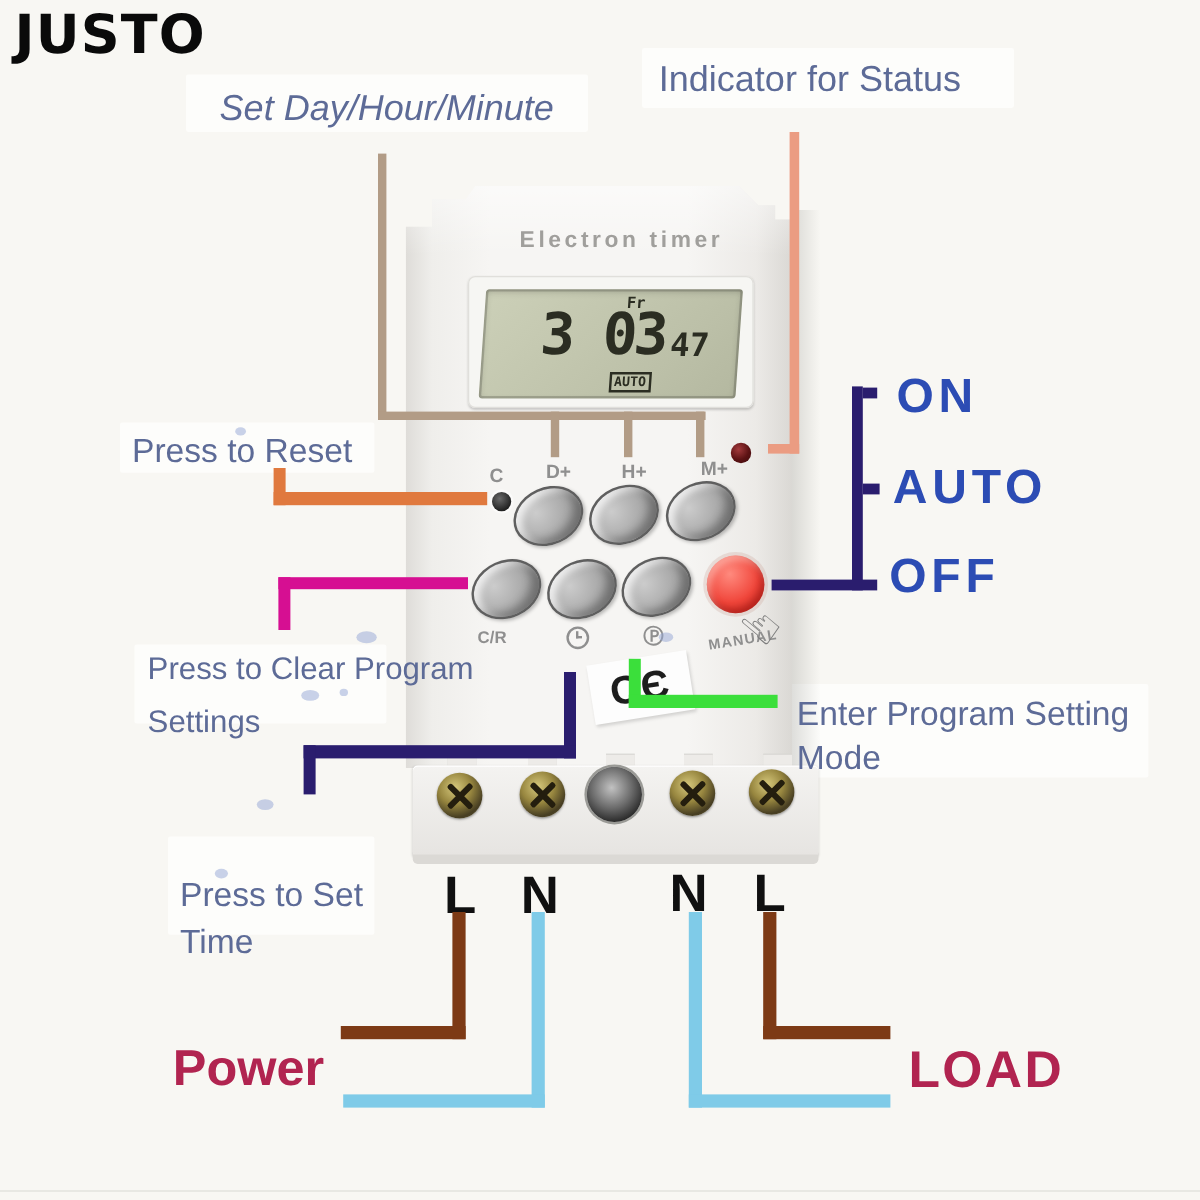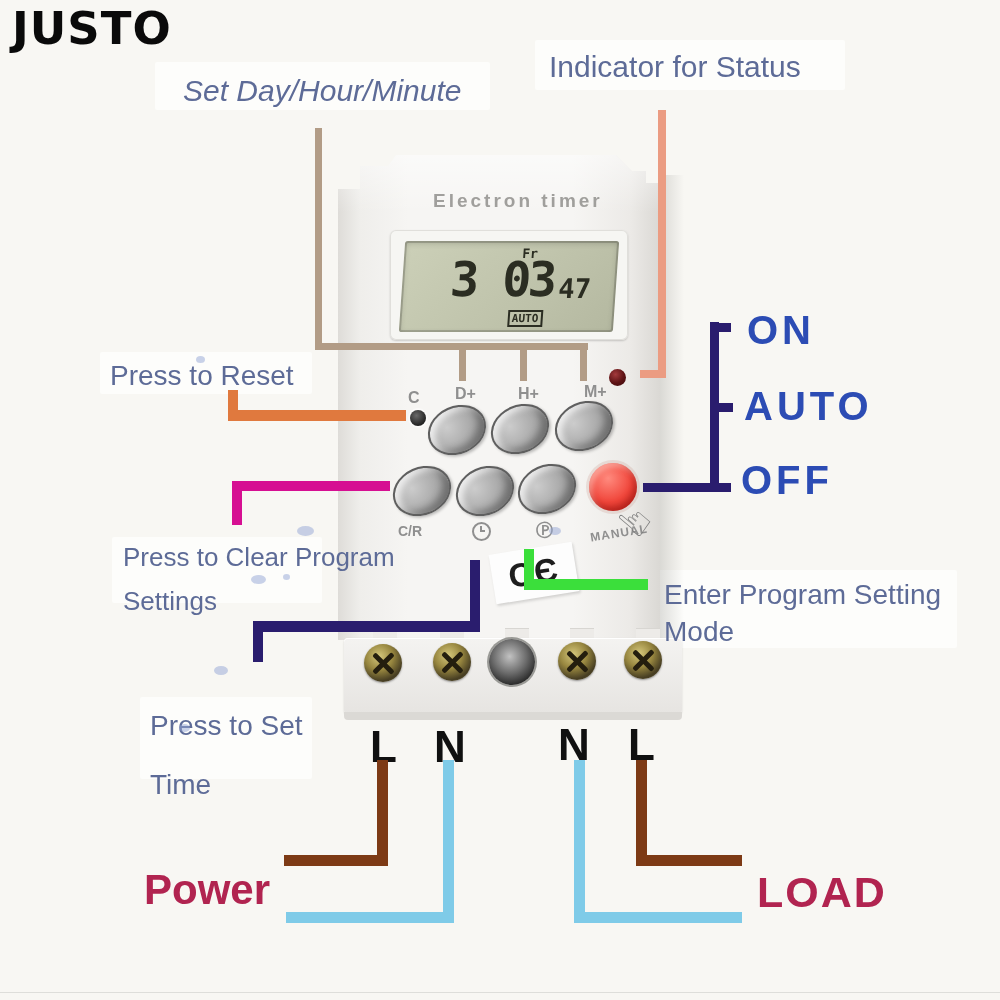"Press to Set" div.lbl { top: 708px -> 728px }
